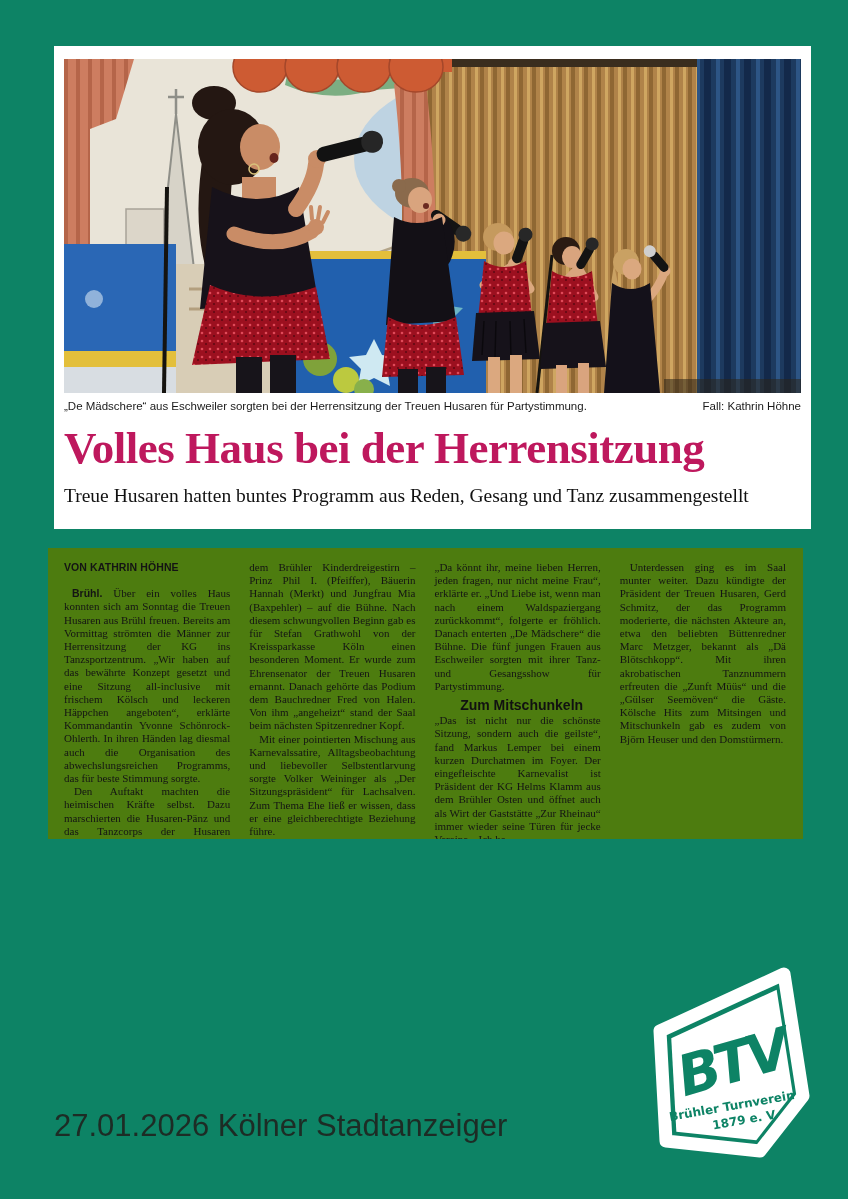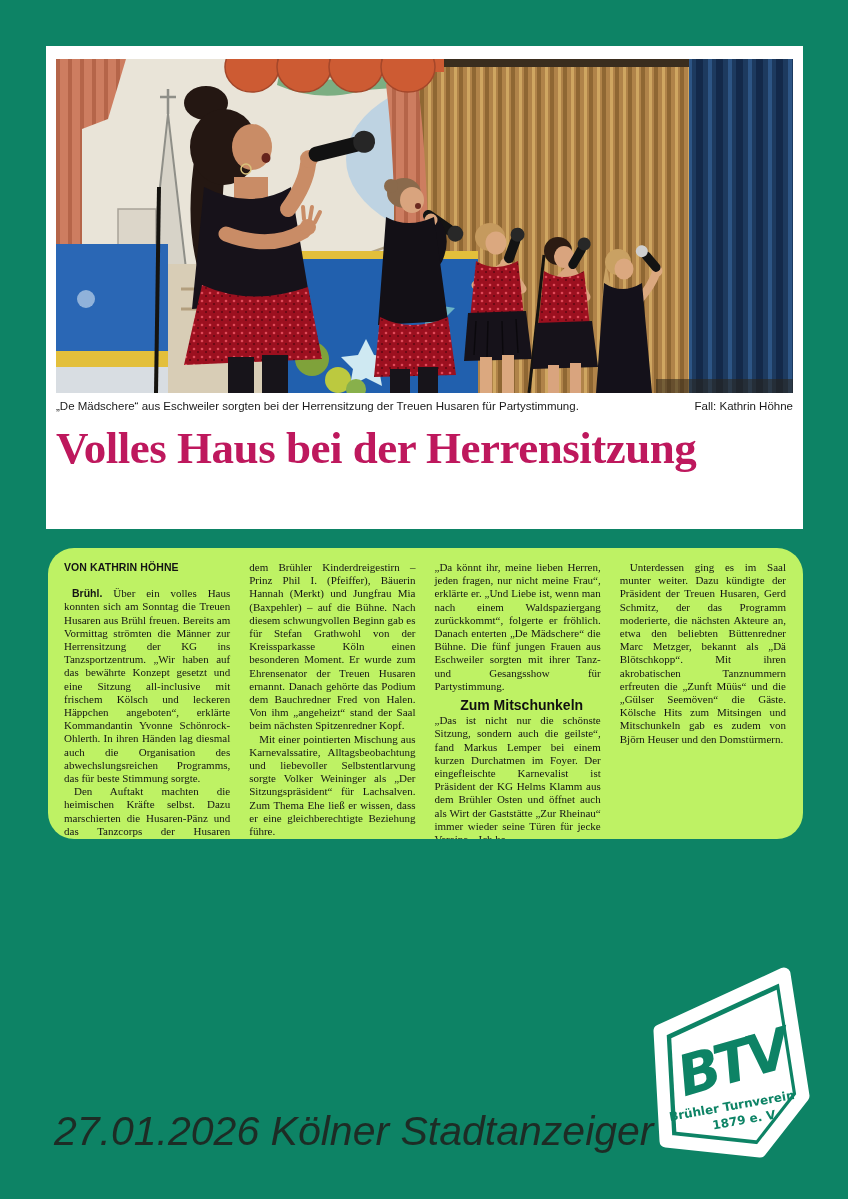"„De Mädschere“ aus Eschweiler sorgten" .top-card { left: 46px -> 54px }
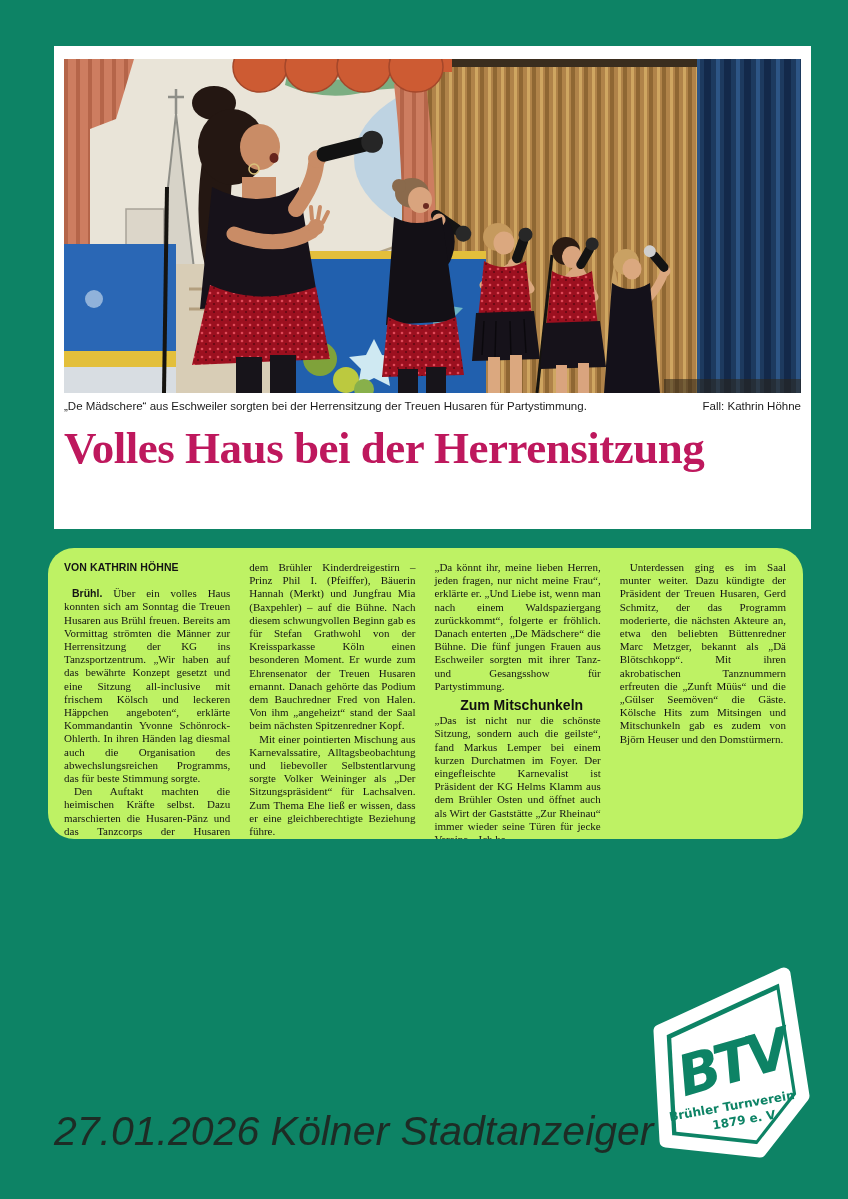"Treue Husaren hatten buntes Programm" div.subheadline { html: none -> <div>Treue Husaren hatten buntes Programm aus Reden, Gesang und Tanz zusammengestellt</div> }
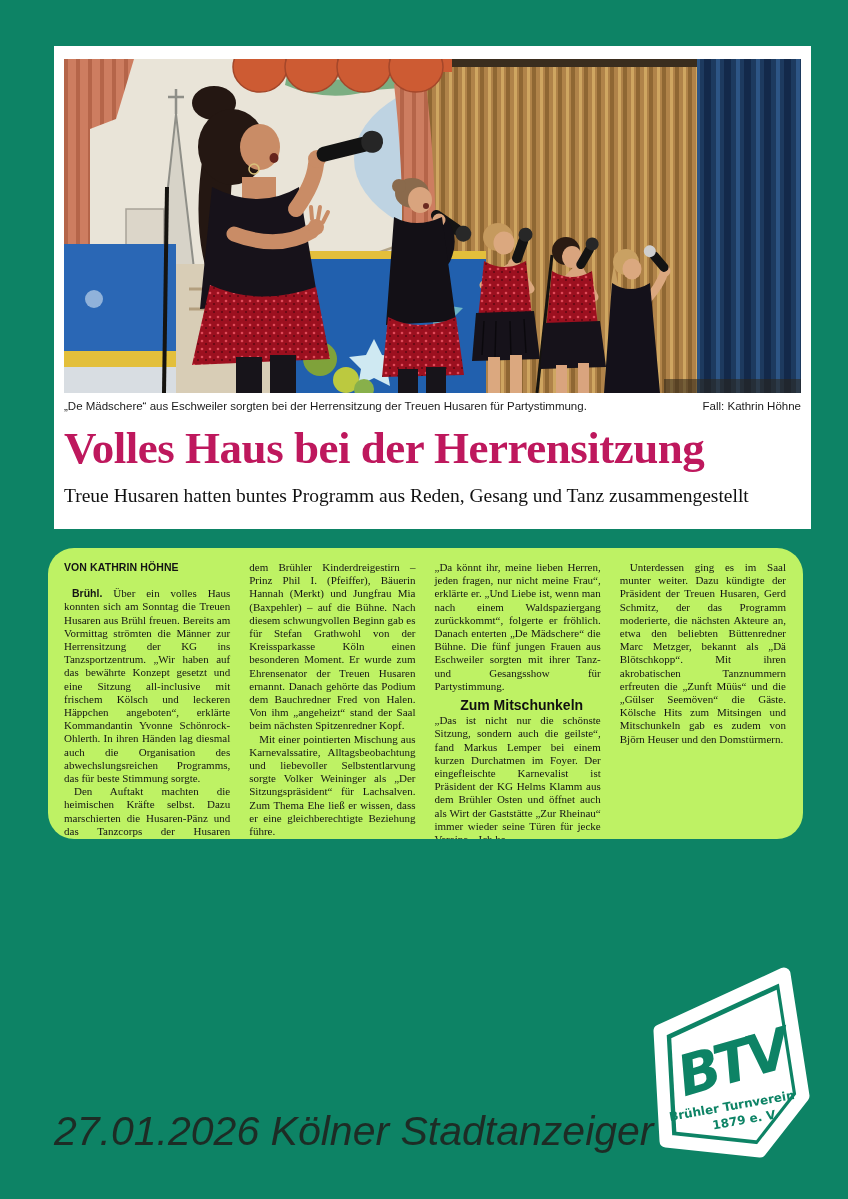"VON KATHRIN HÖHNE" .text-card { background: #bef264 -> #4d7c0f; border-radius: 26px -> none }
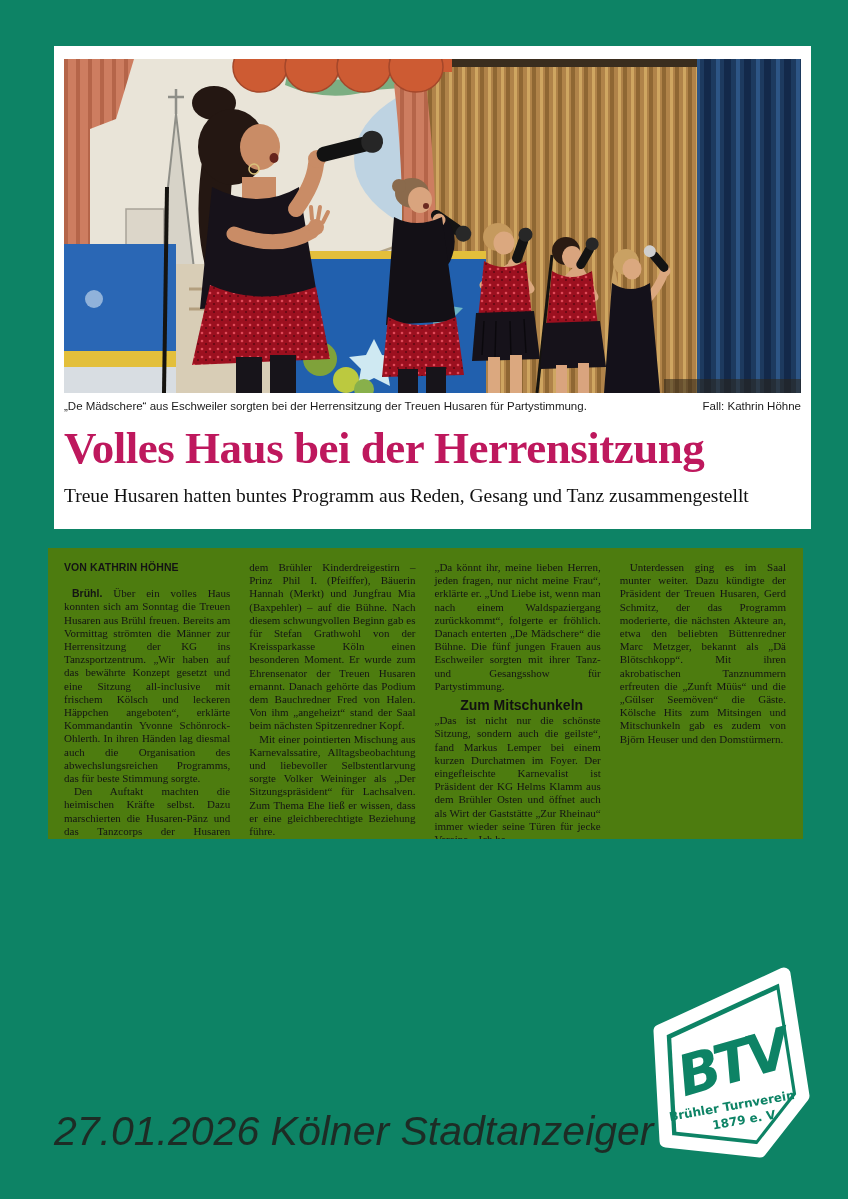"27.01.2026 Kölner Stadtanzeiger" .footer-text { font-size: 41px -> 31px; font-style: italic -> none }
